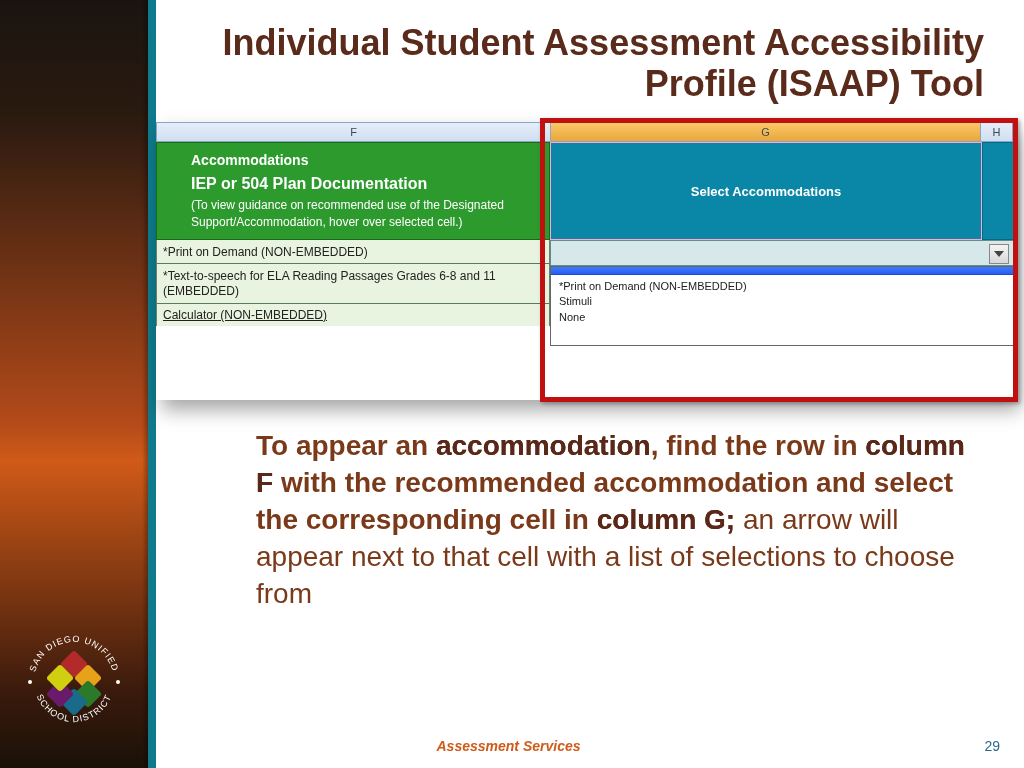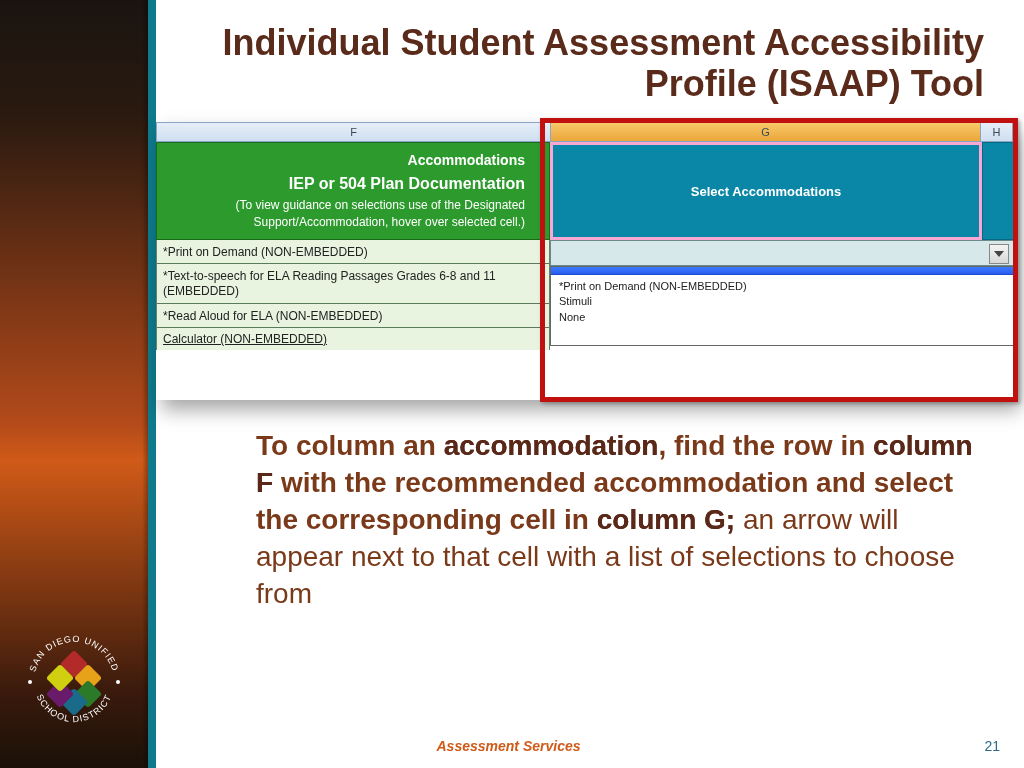"Accommodations" .head-f { padding: 8px 24px 6px -> 8px 34px 6px; text-align: right -> left }
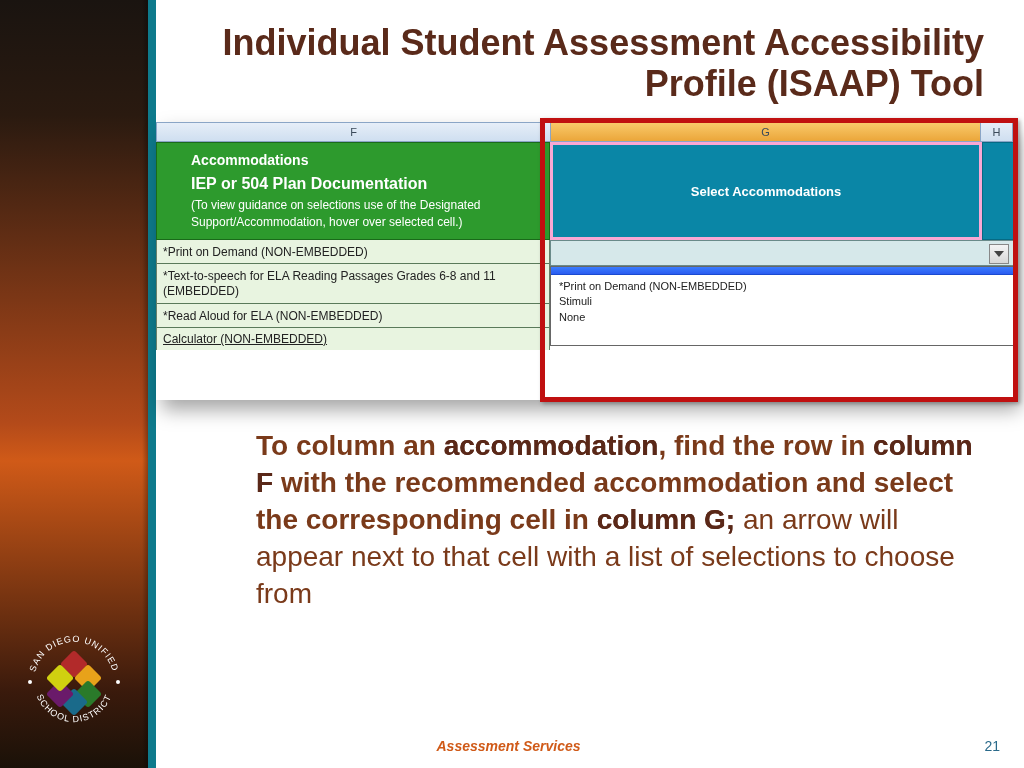"Select Accommodations" .head-g { border: 3px solid #f9a8d4 -> 1px solid #f9a8d4 }
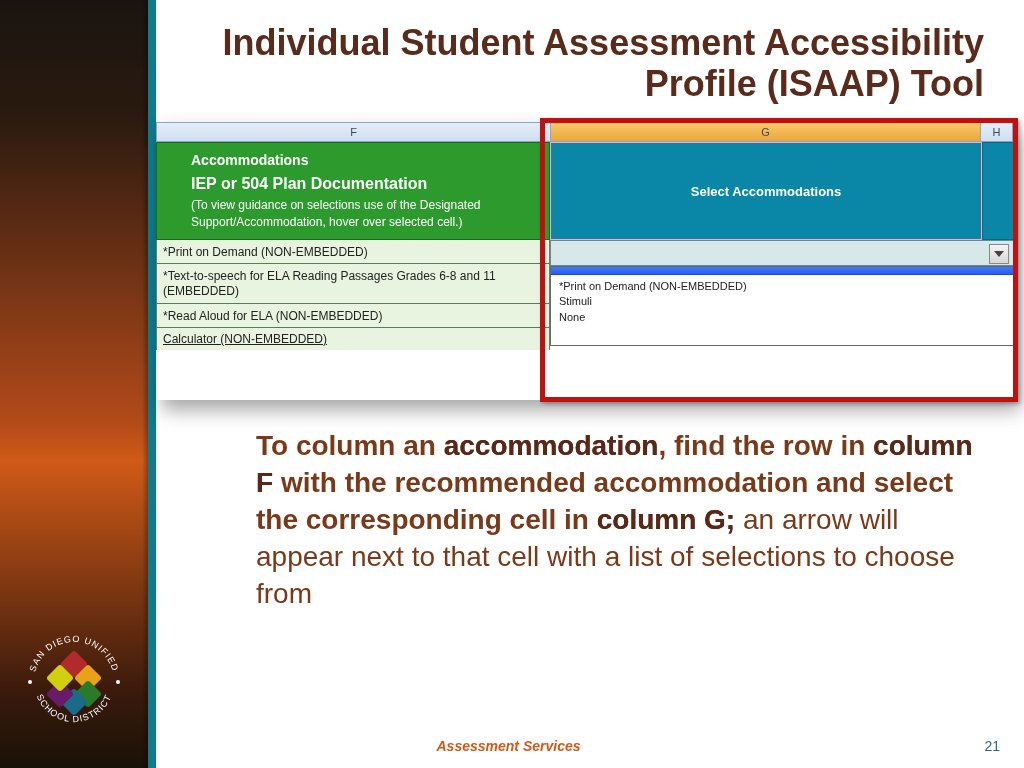"(To view guidance on selections" div.h3 { text: selections -> recommended }
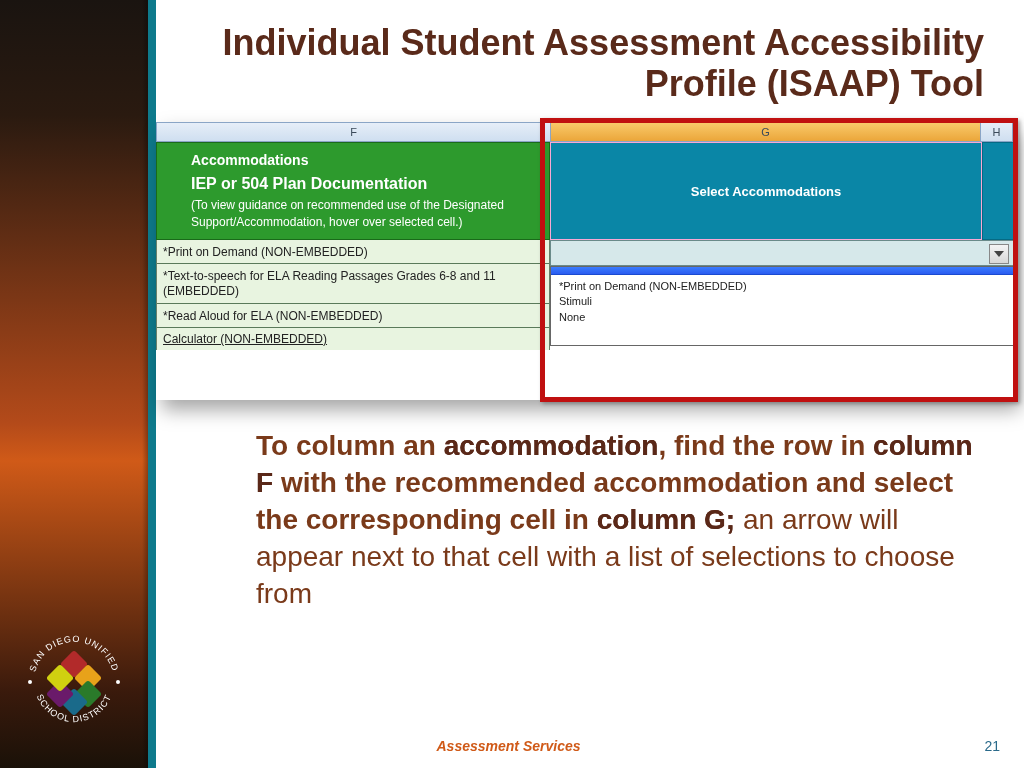"*Read Aloud for ELA (NON-EMBEDDED)" div.row-f { html: <div>*Read Aloud for ELA (NON-EMBEDDED)</div> -> none }
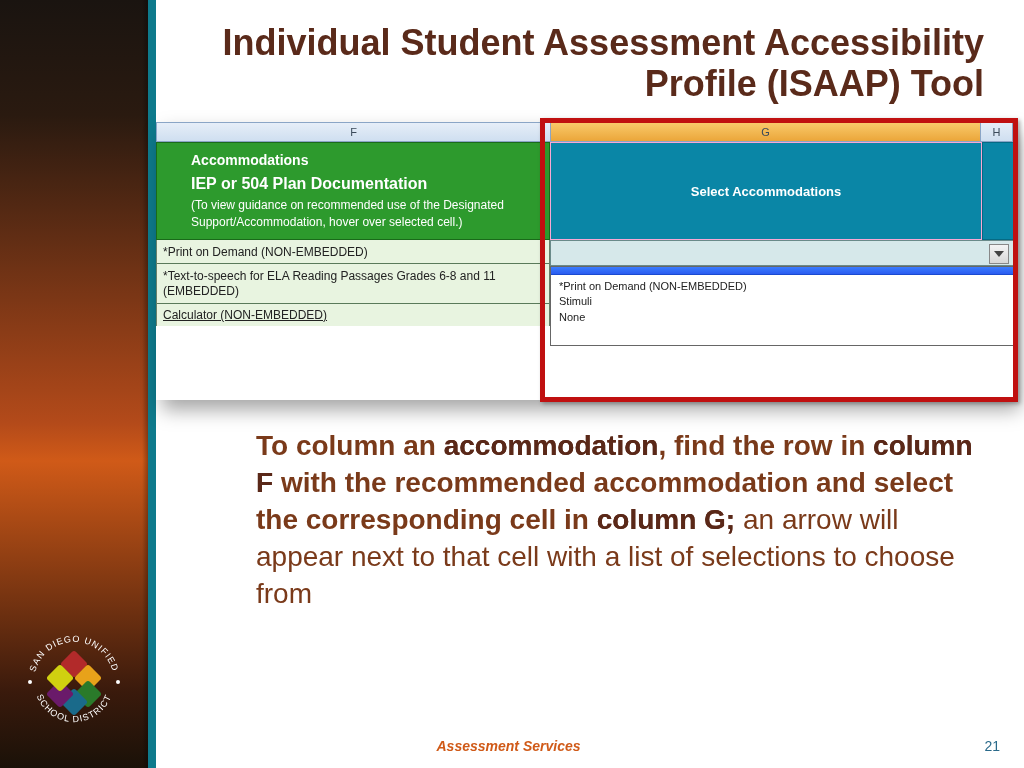"To column an" span.normal { text: column -> appear }
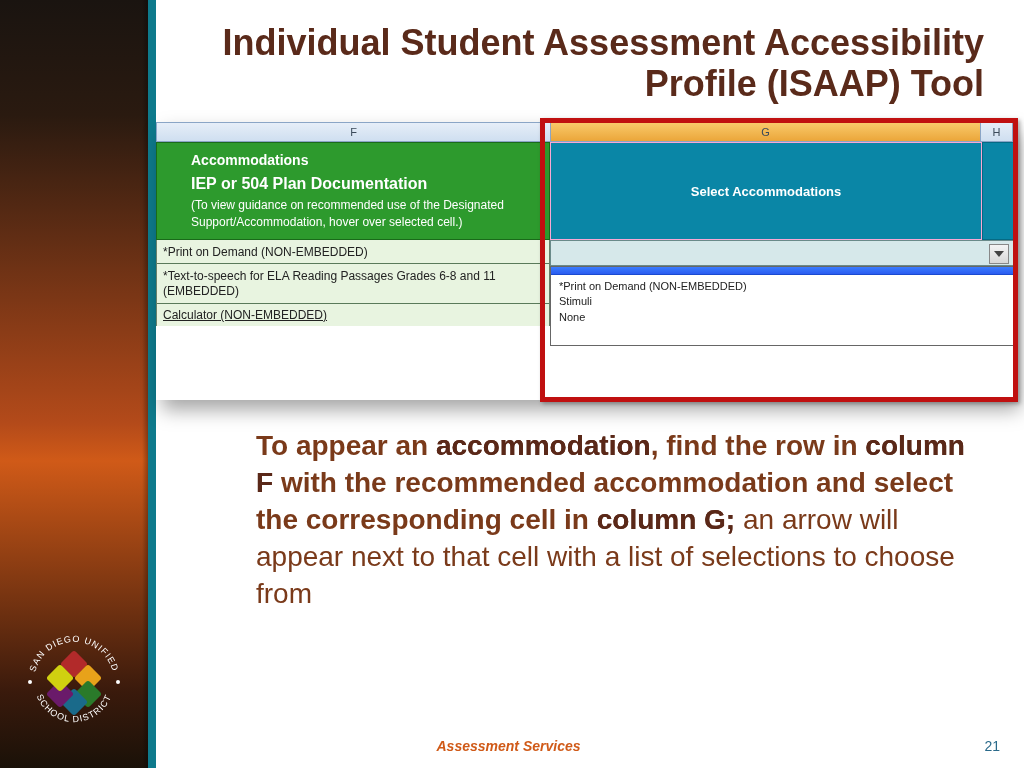"21" div.page-num { text: 21 -> 29 }
